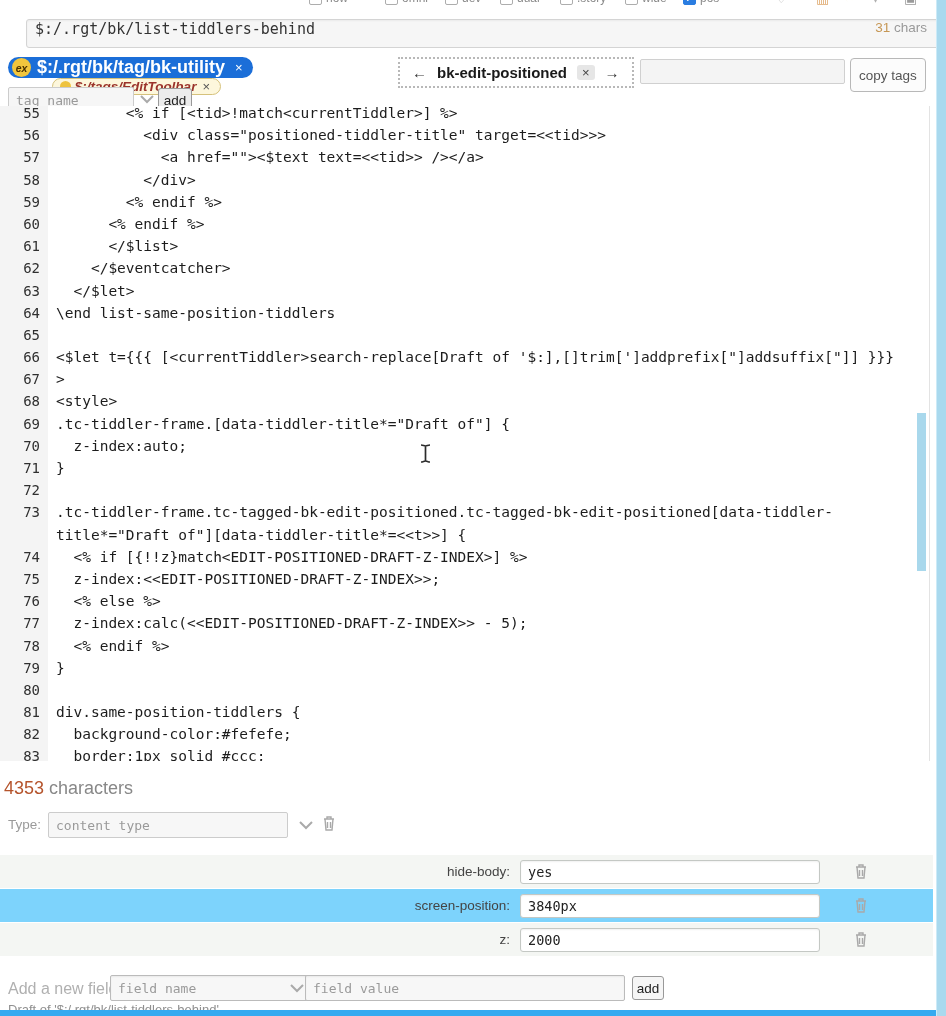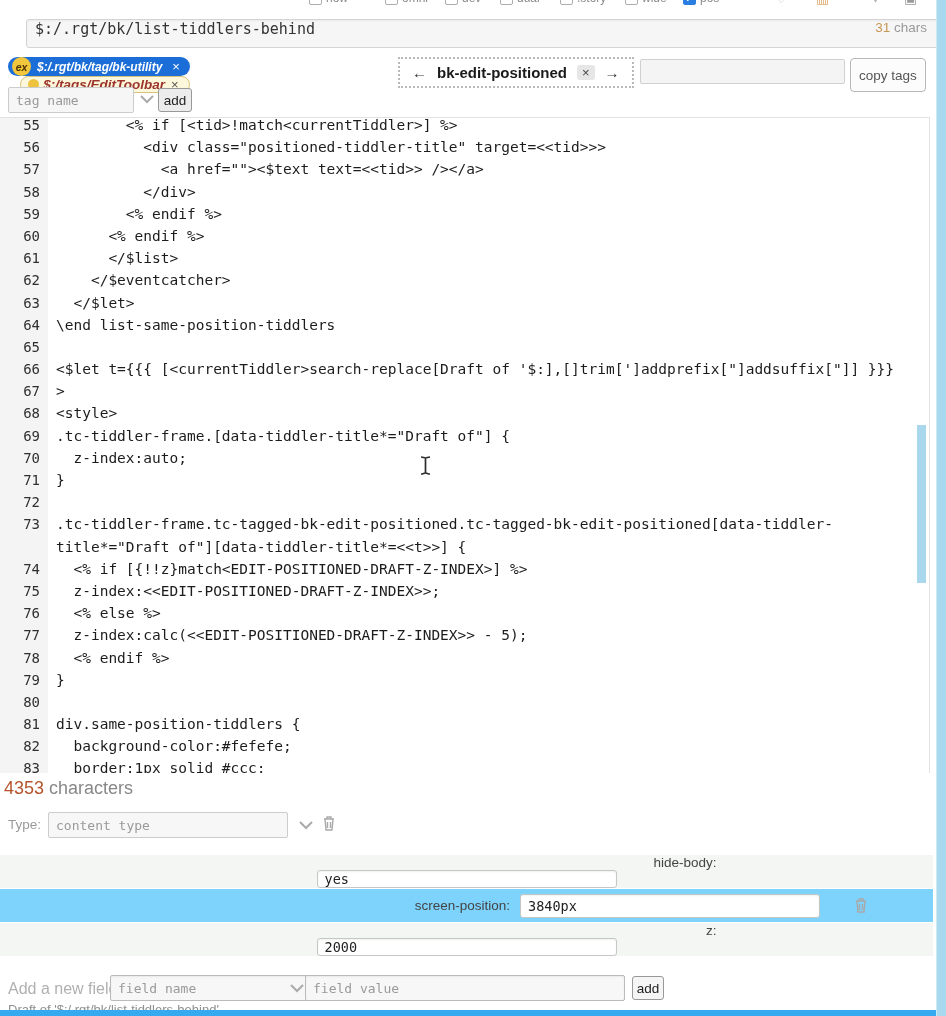"$:/.rgt/bk/tag/bk-utility" .pill-blue .plabel { font-size: 12px -> 18px; font-style: italic -> none }
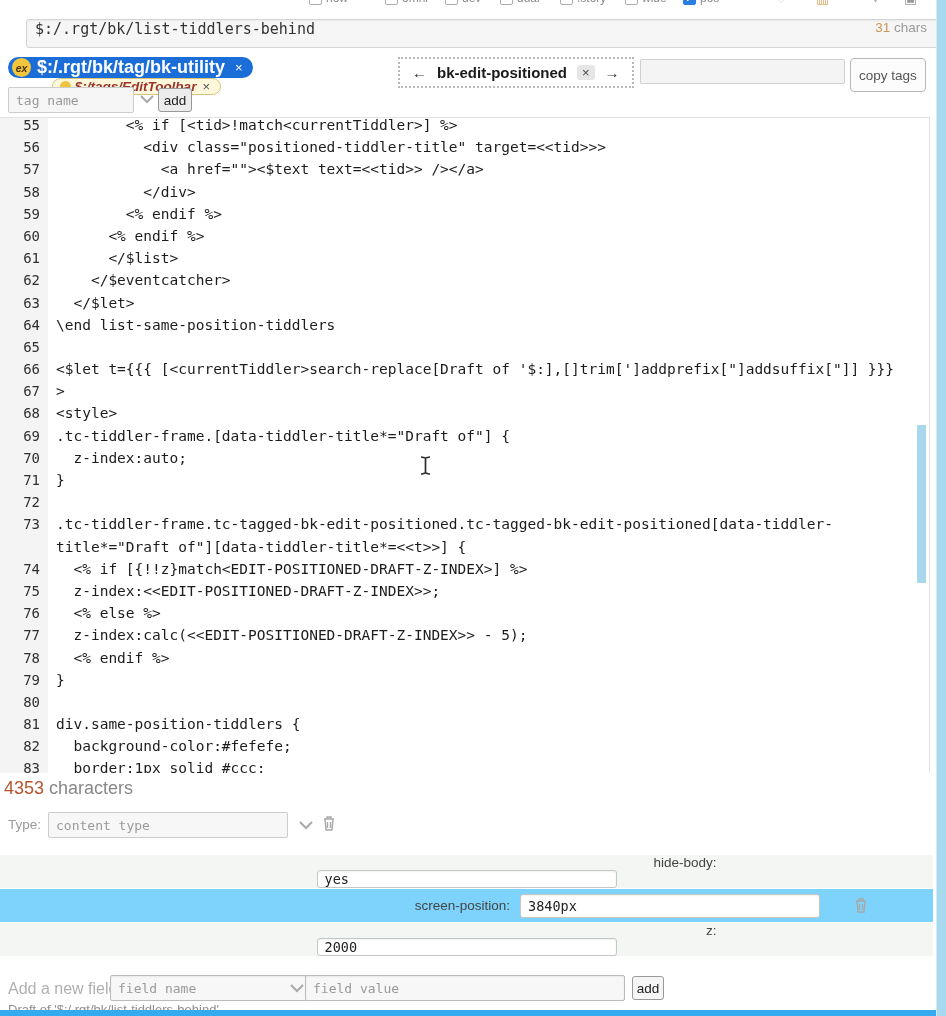"55" .editor { top: 118px -> 106px }
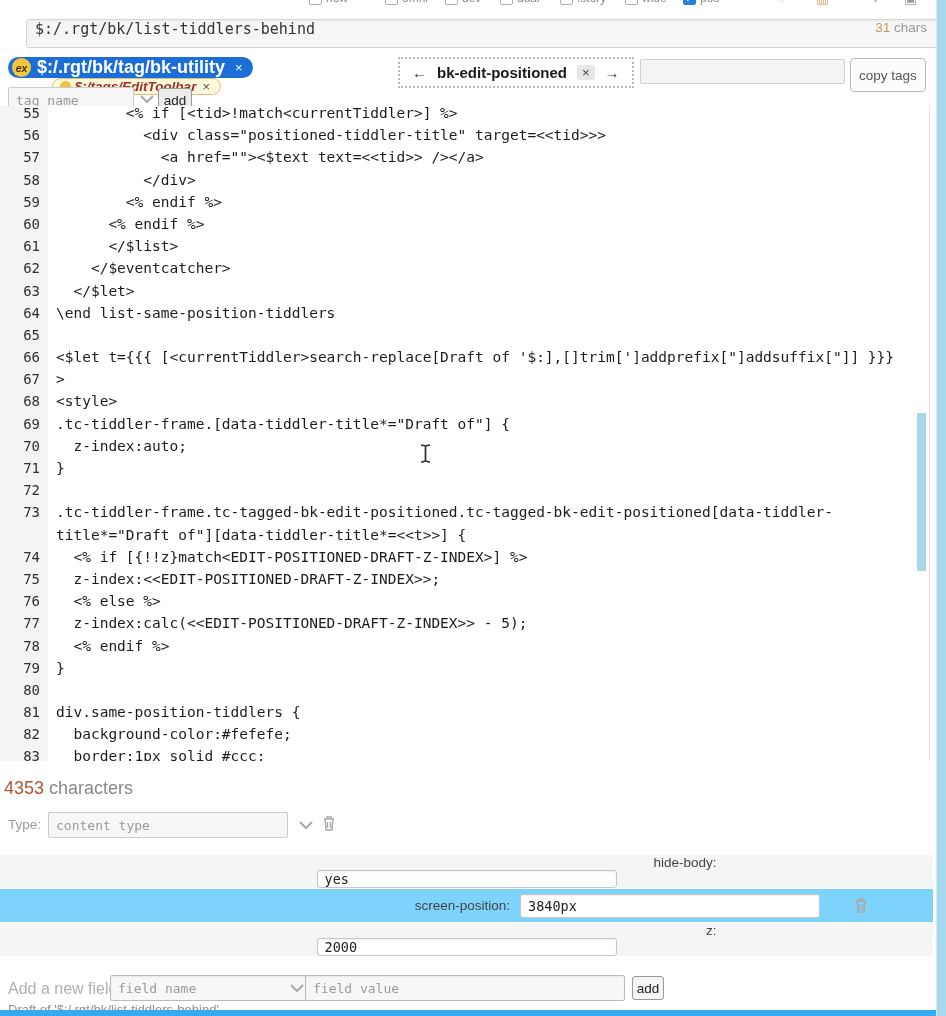"hide-body:" .frow.odd { flex-direction: column -> none }
